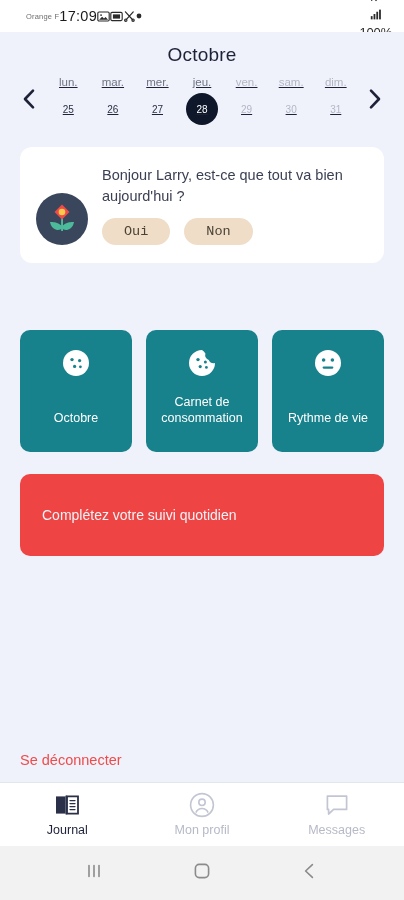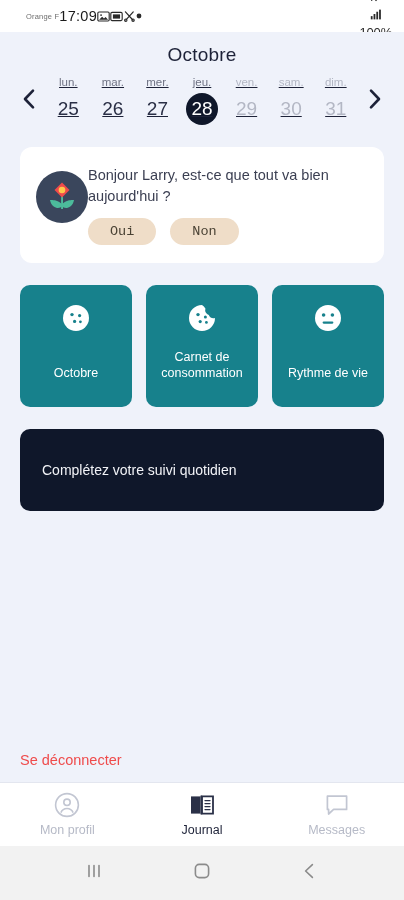"25" .cal-num { font-size: 19px -> 10px }
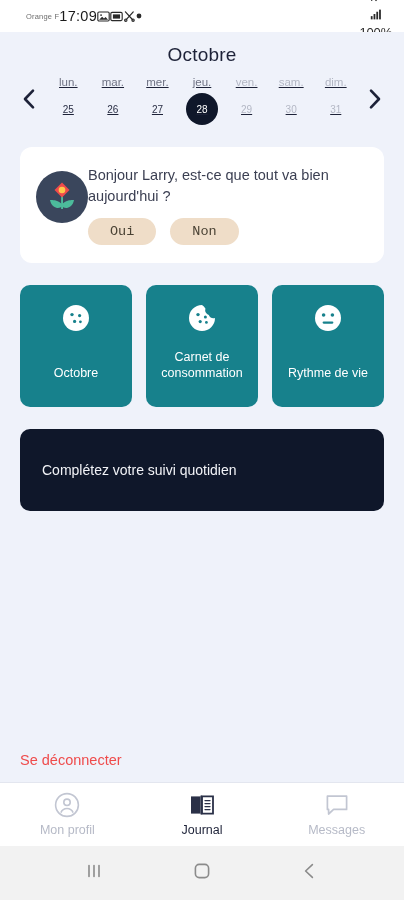"Bonjour Larry, est-ce que tout" .greet { align-items: flex-start -> flex-end; gap: none -> 14px }
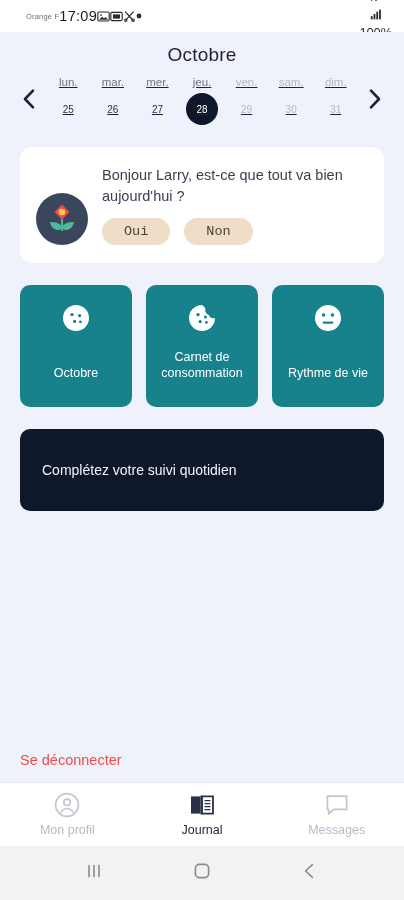"Carnet de consommation" .card { margin-top: none -> 45px }
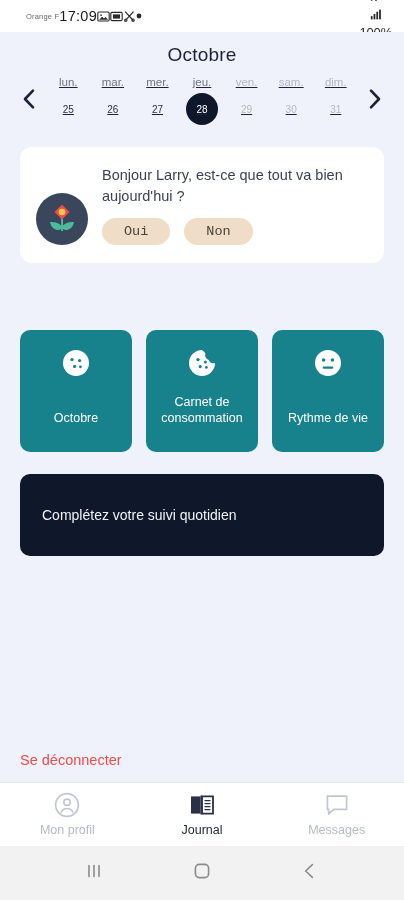"Complétez votre suivi quotidien" .banner { background: #0f172a -> #ef4444 }
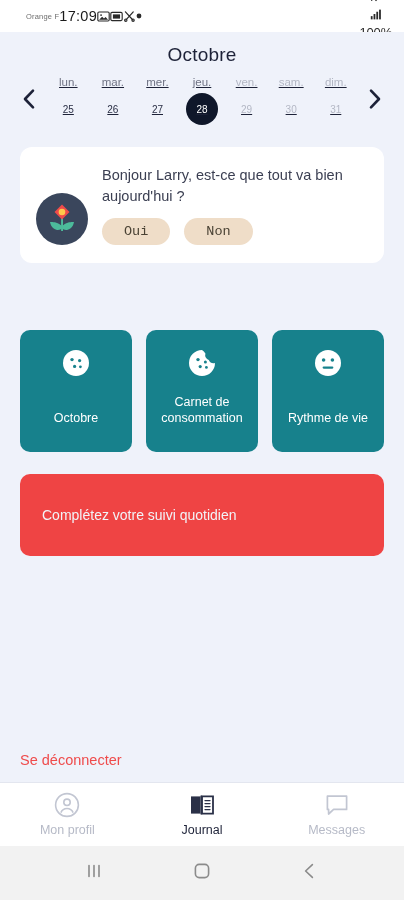"Mon profil" div.tab { order: before "Journal" -> after "Journal" }
